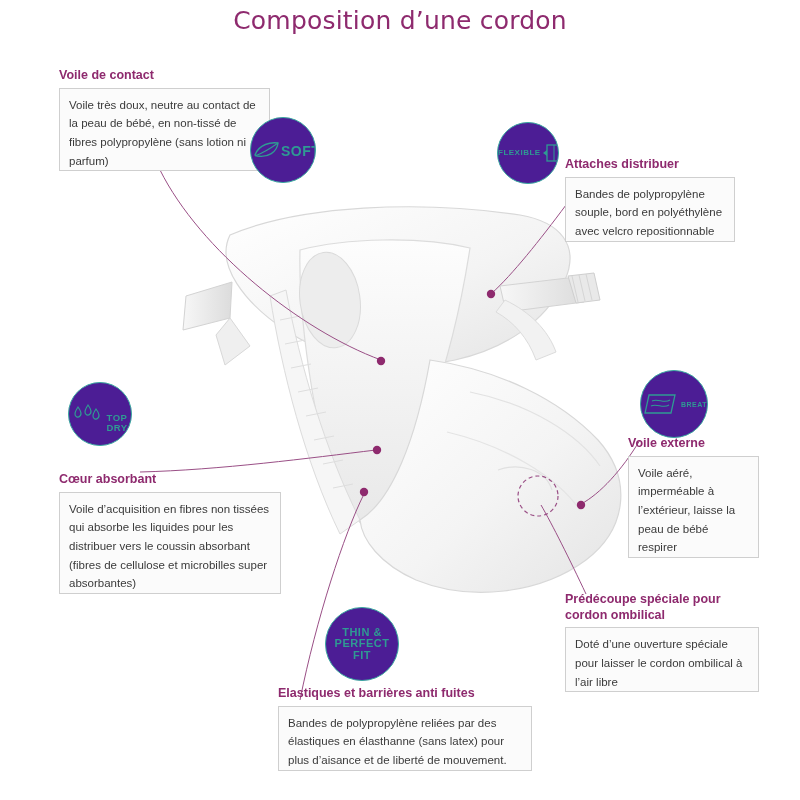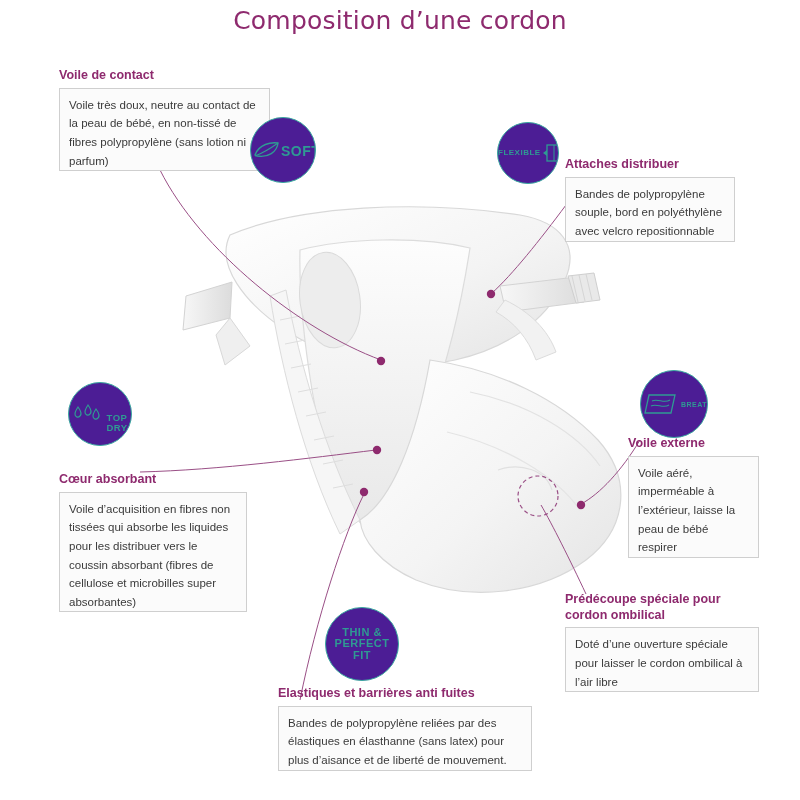"Cœur absorbant" div.callout { width: 188px -> 222px }
